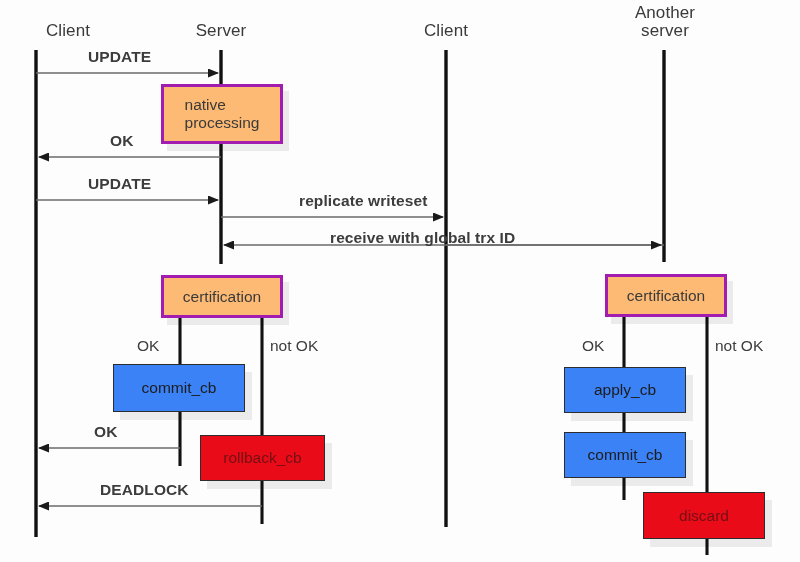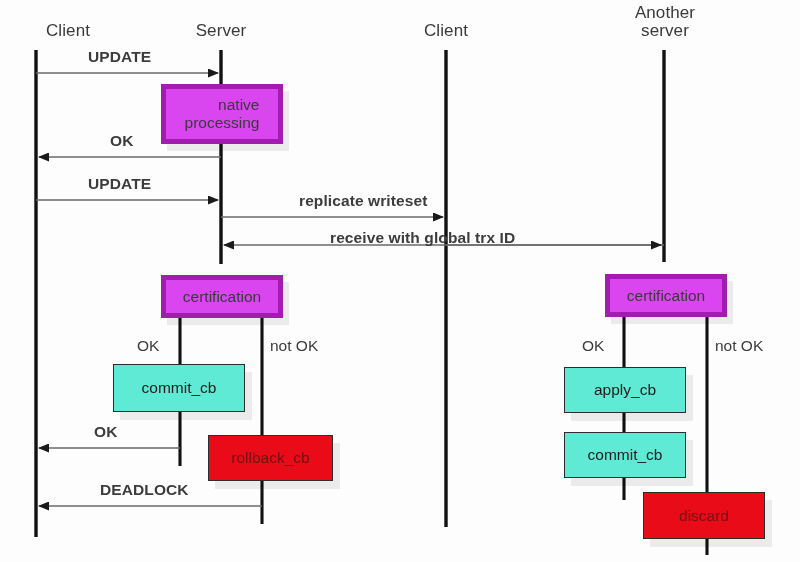"native" .proc-box { background: #d946ef -> #fdba74; border: 5px solid #a21caf -> 3px solid #a21caf; text-align: right -> left }
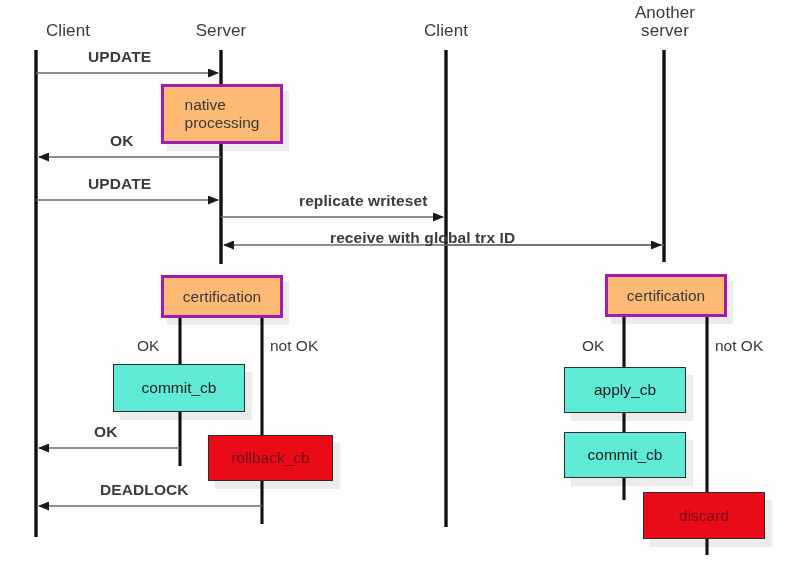"commit_cb" .cb-green { background: #5eead4 -> #3b82f6 }
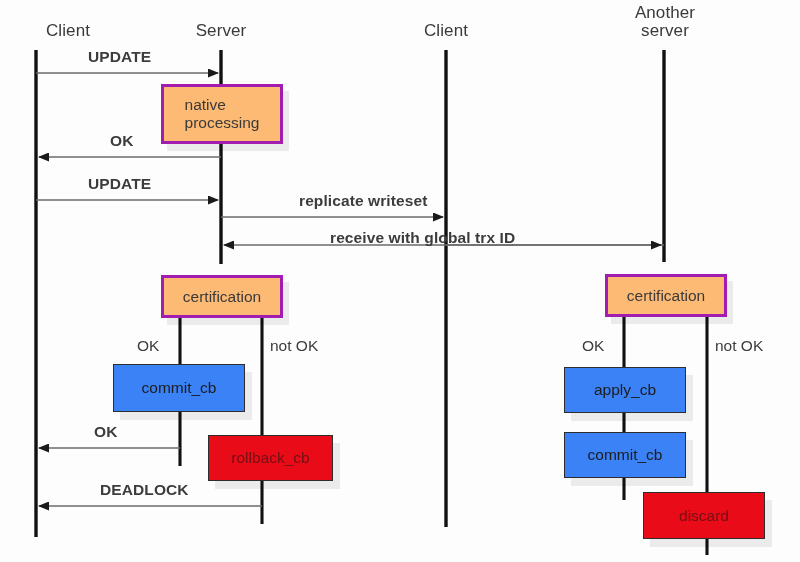"rollback_cb" div.cb-box { left: 208px -> 200px }
